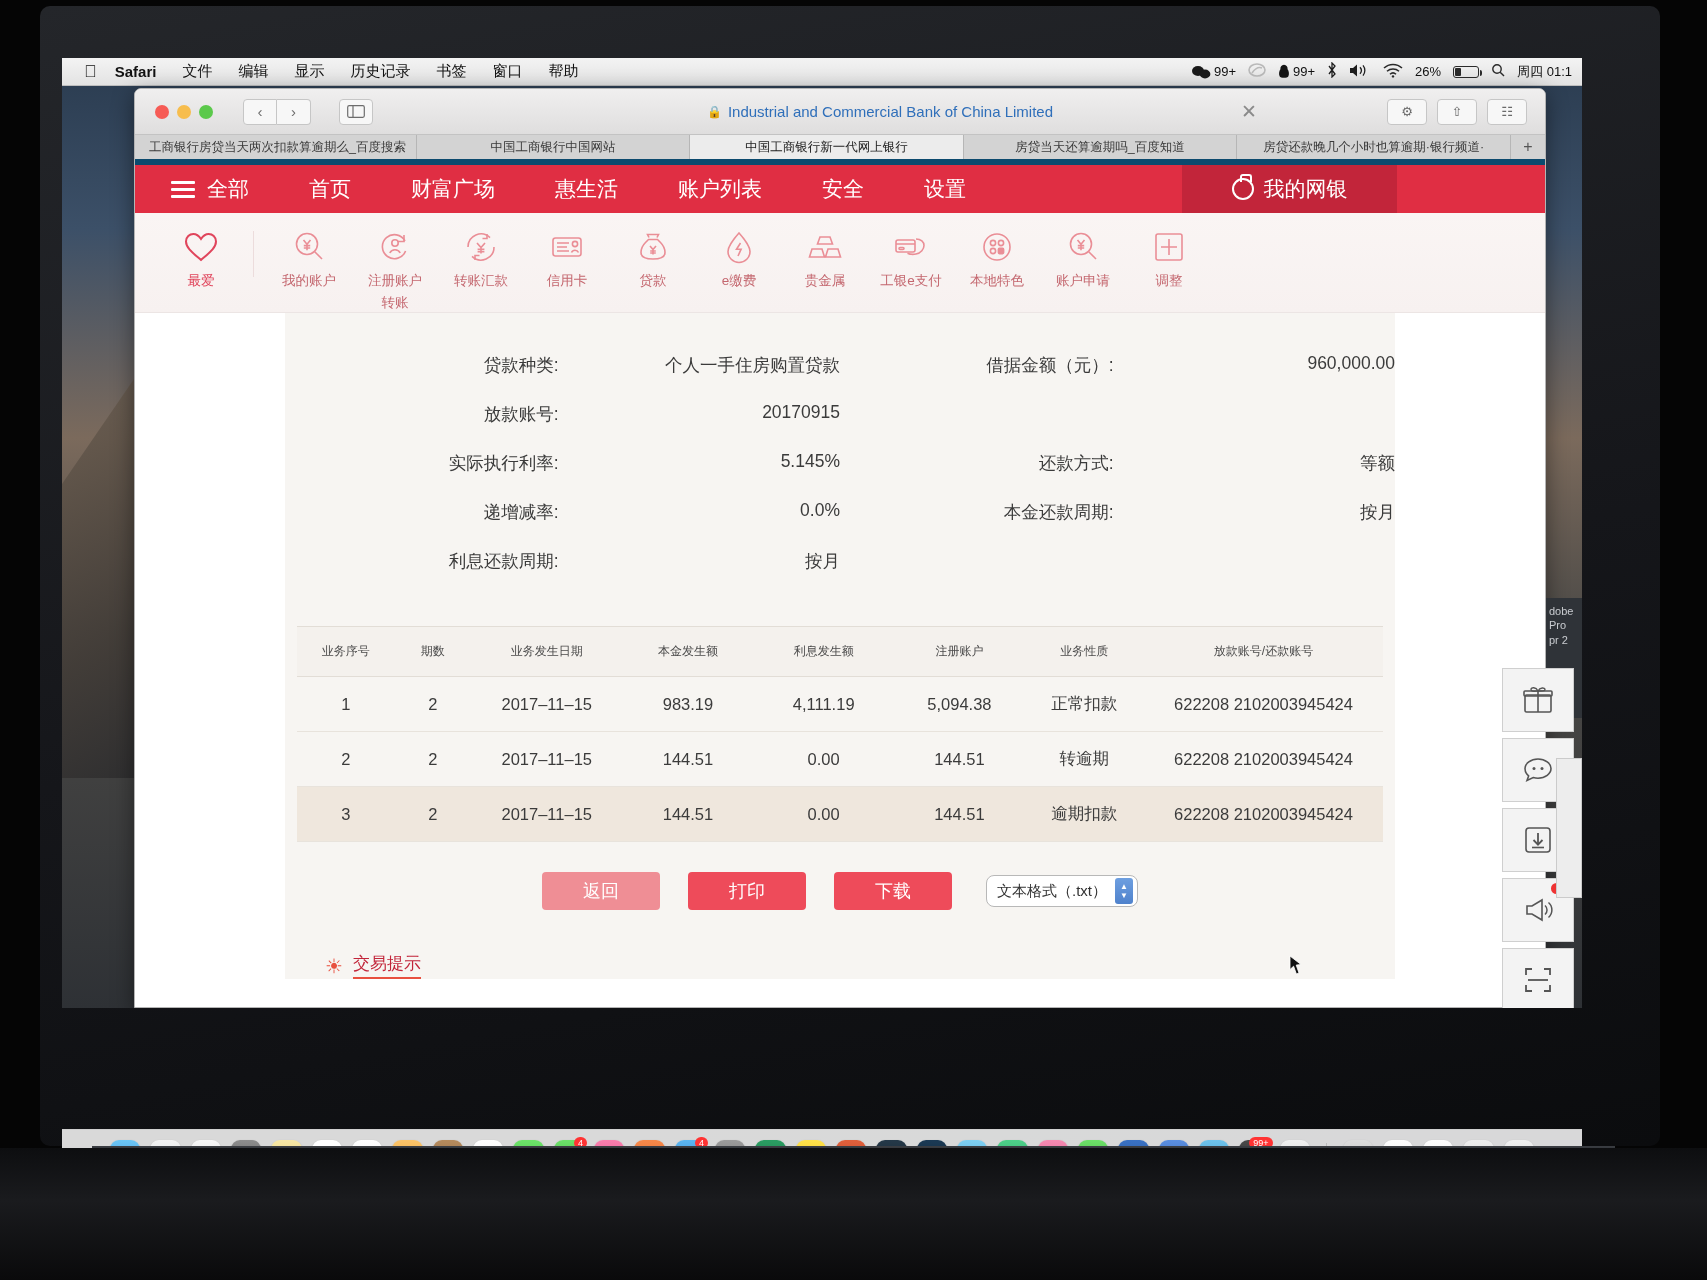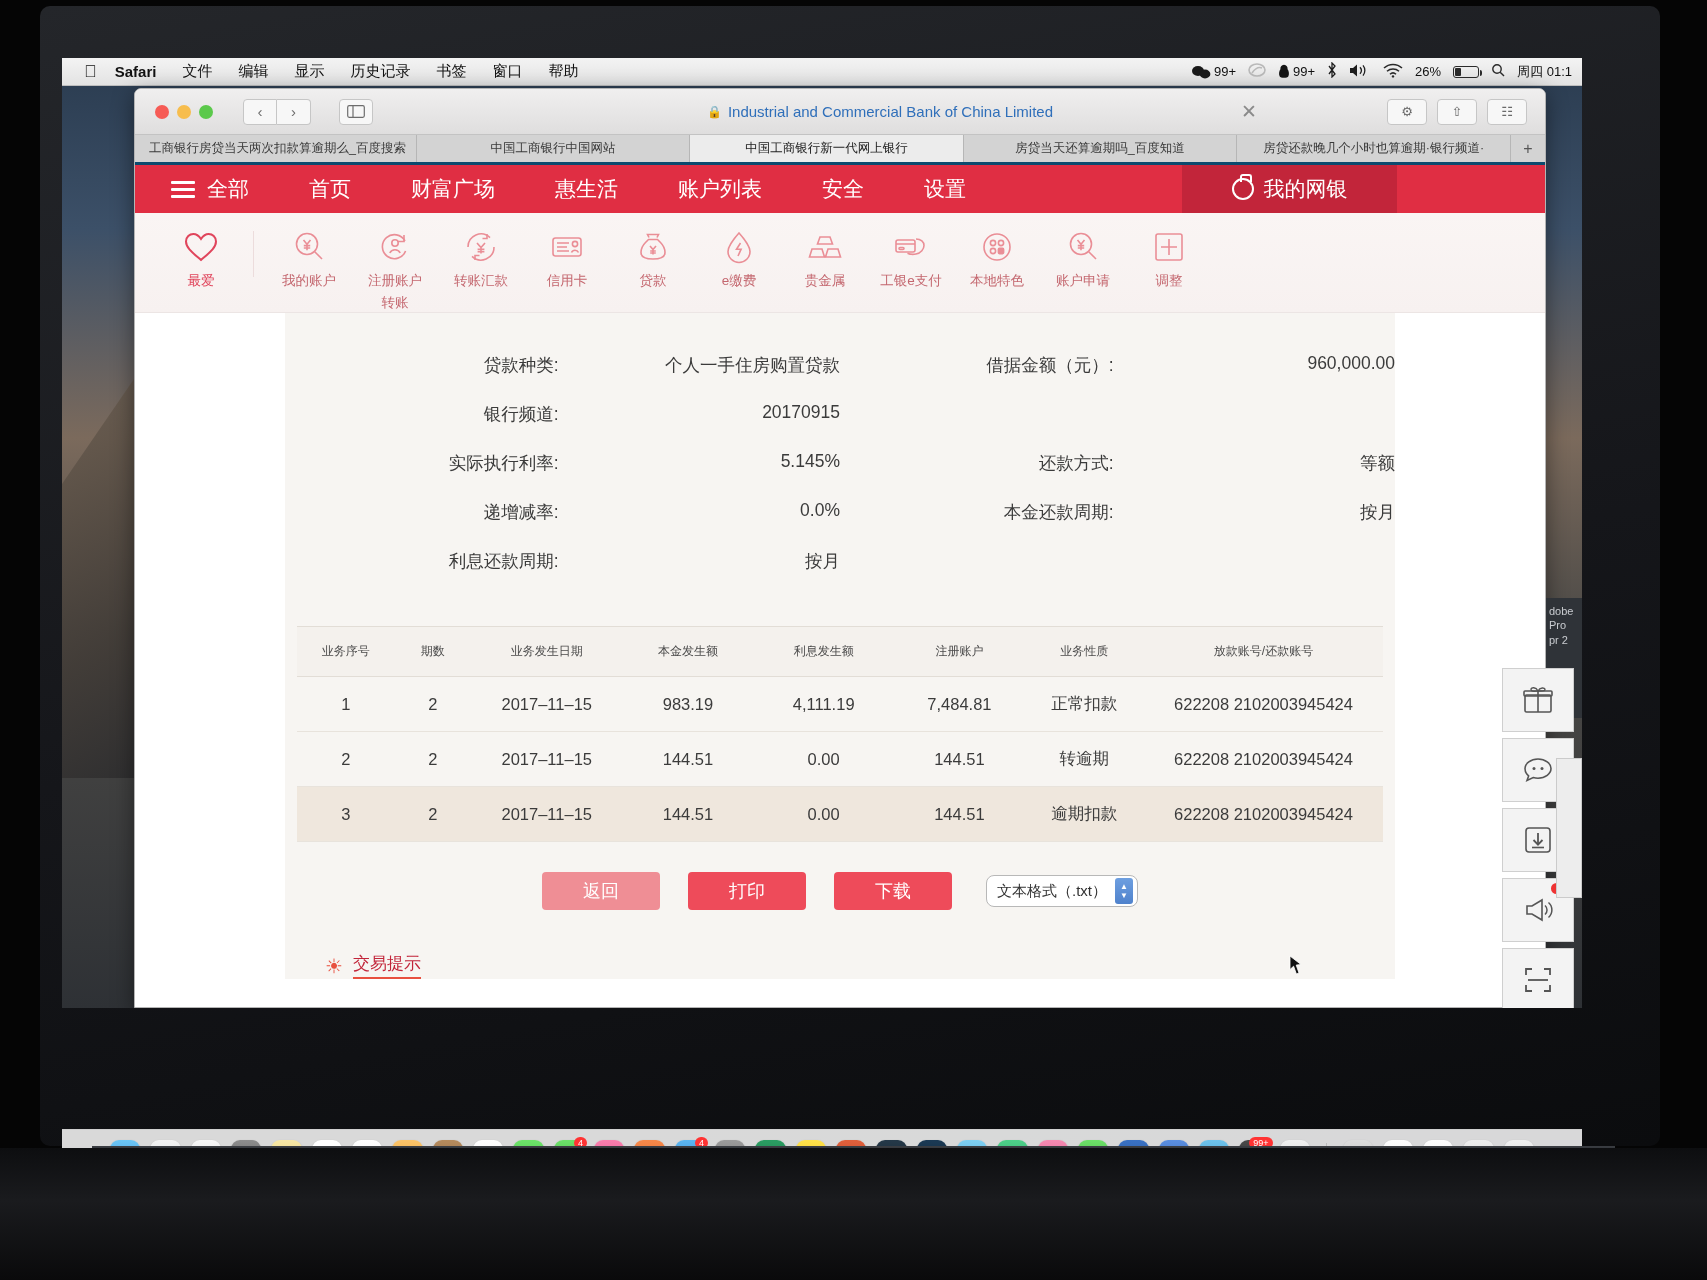"工商银行房贷当天两次扣款算逾期么_百度搜索" .tabstrip { border-bottom: 3px solid #0c4a6e -> 6px solid #0c4a6e }
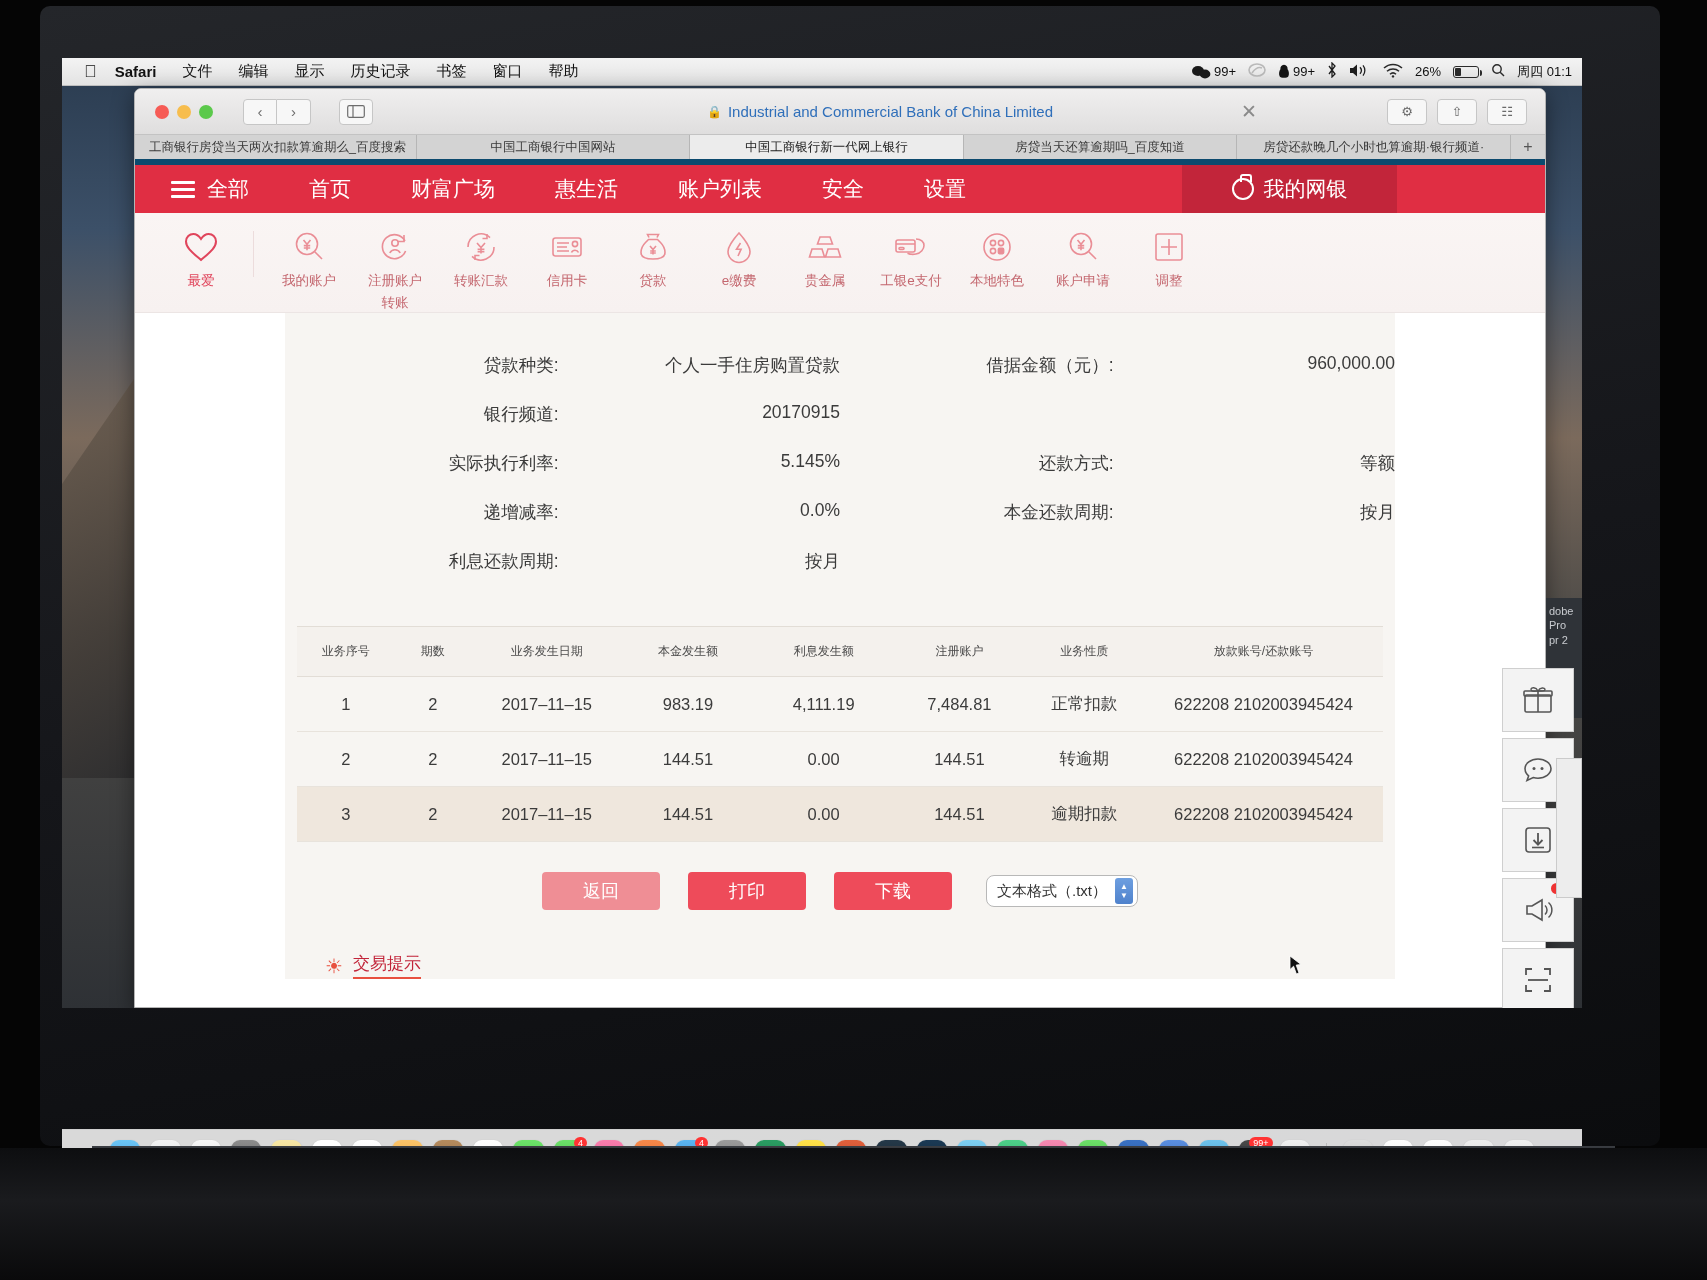"银行频道:" span.k { text: 银行频道 -> 放款账号 }
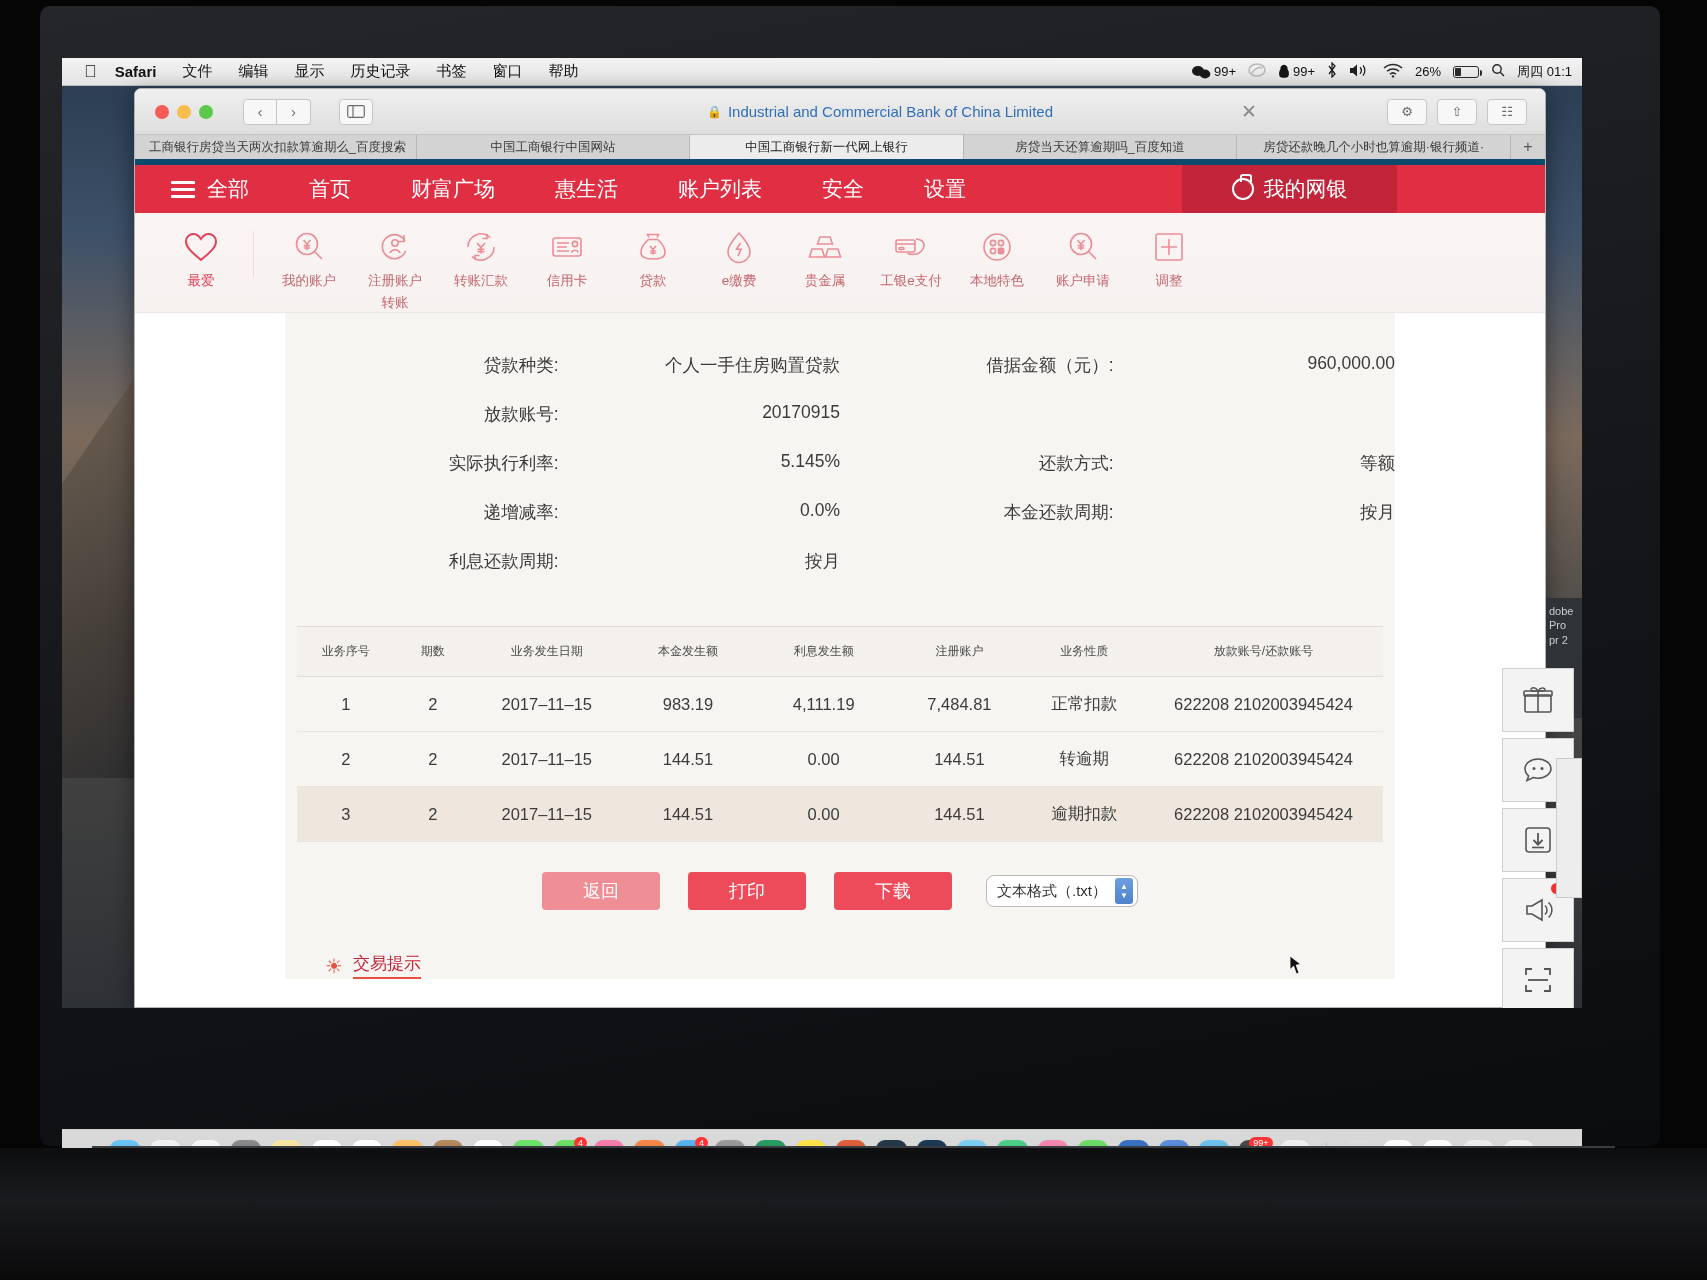"7,484.81" td { text: 7,484.81 -> 5,094.38 }
